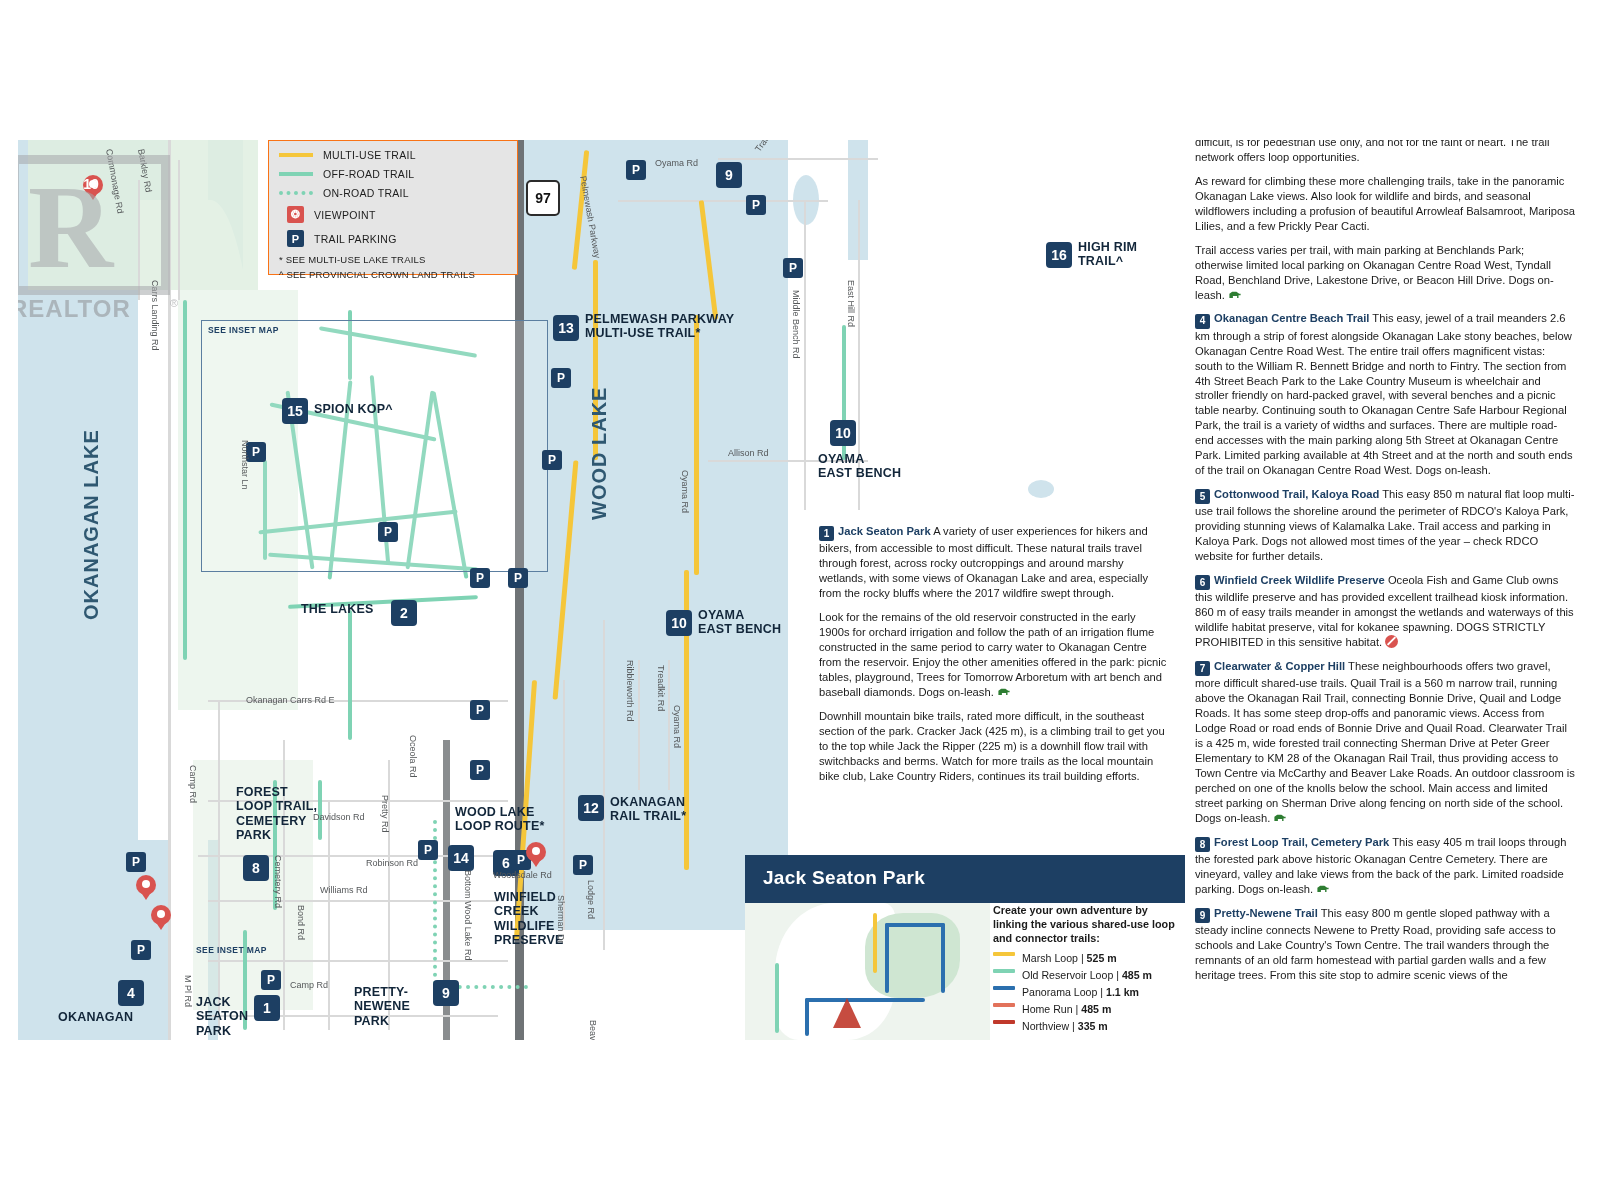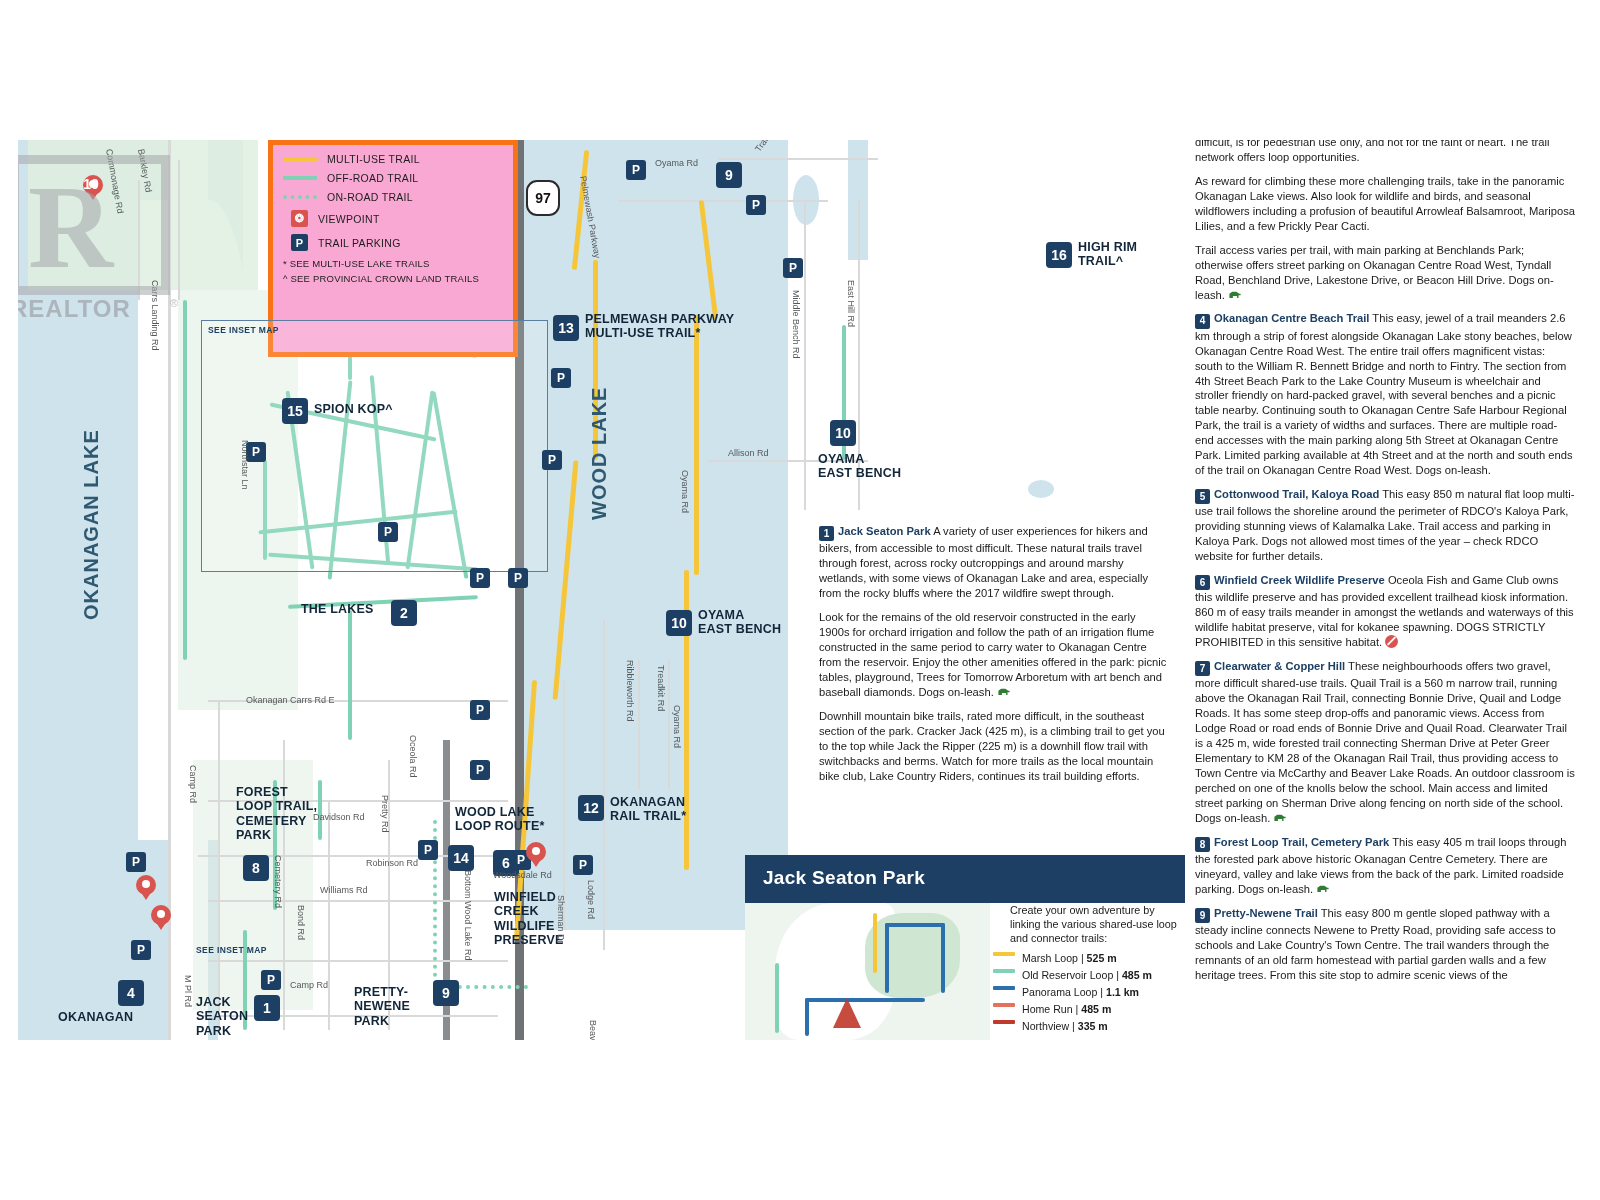"MULTI-USE TRAIL" #legend { background: #f9a8d4 -> #e5e5e5; border: 5px solid #f97316 -> 1px solid #f97316; height: 217px -> 135px }
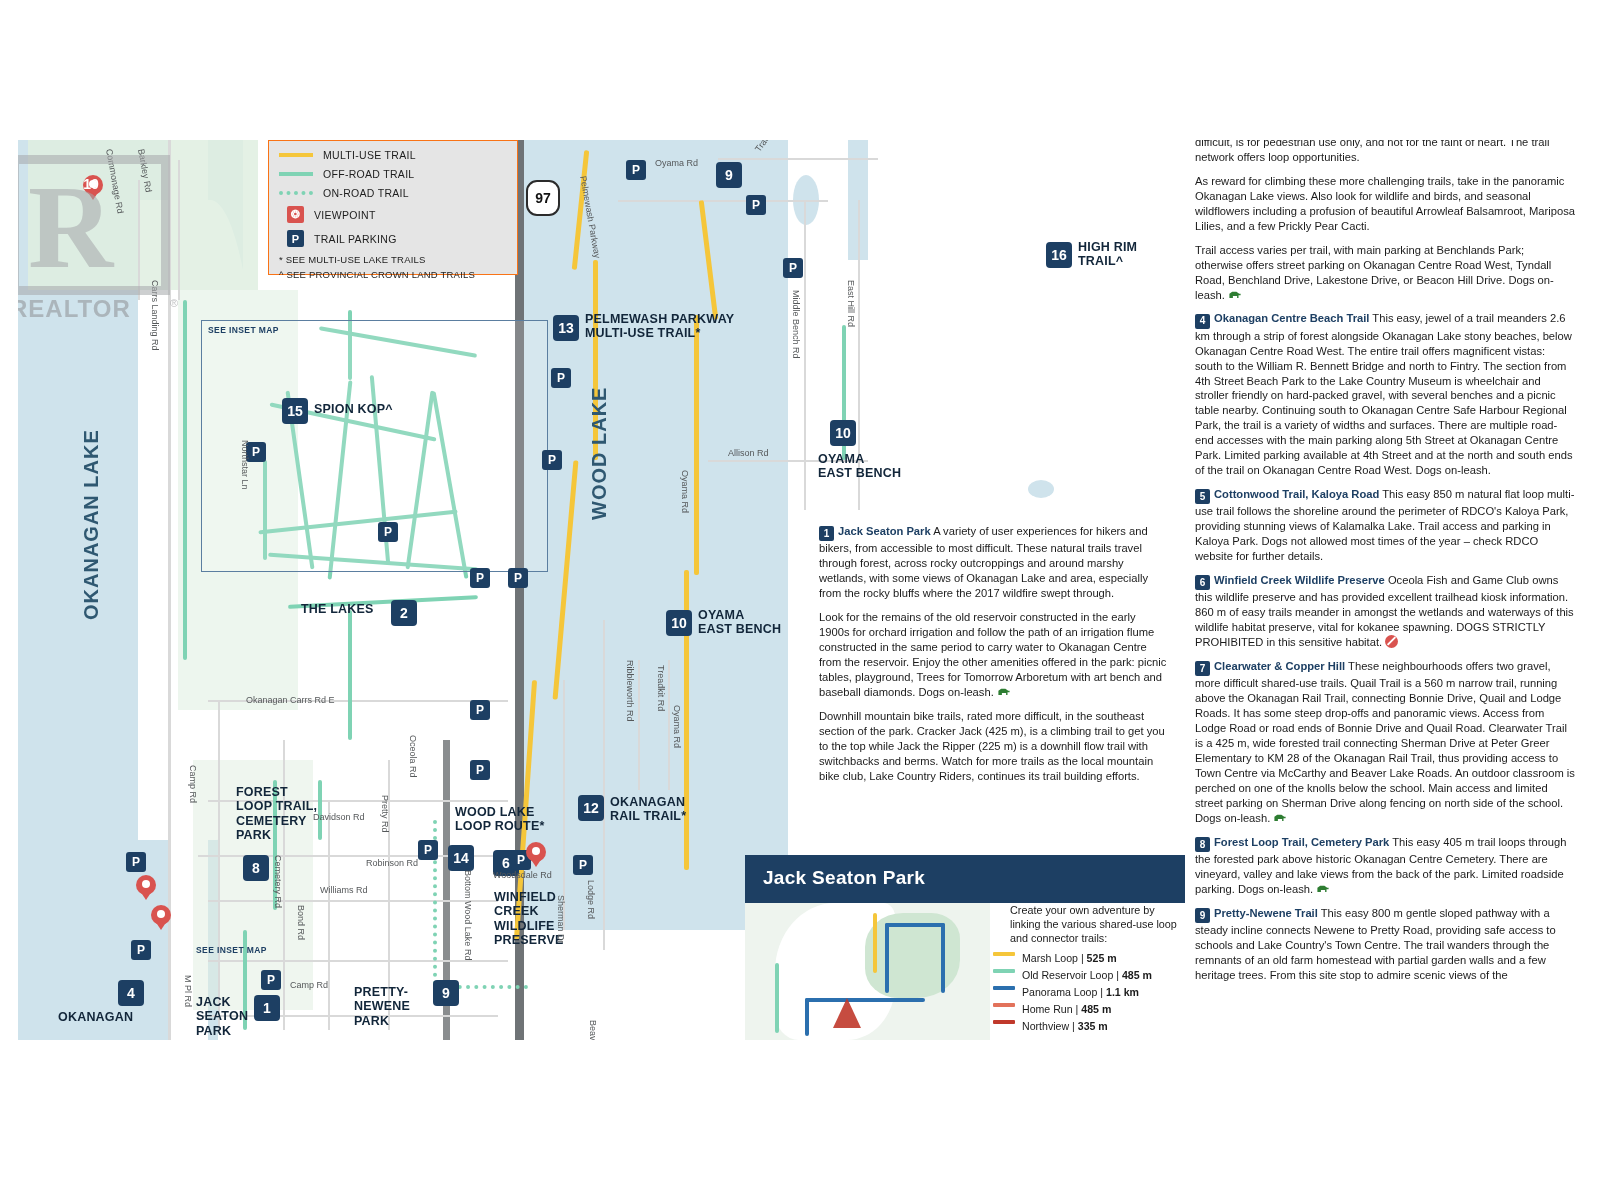"97" .shield { border-radius: 11px -> 5px }
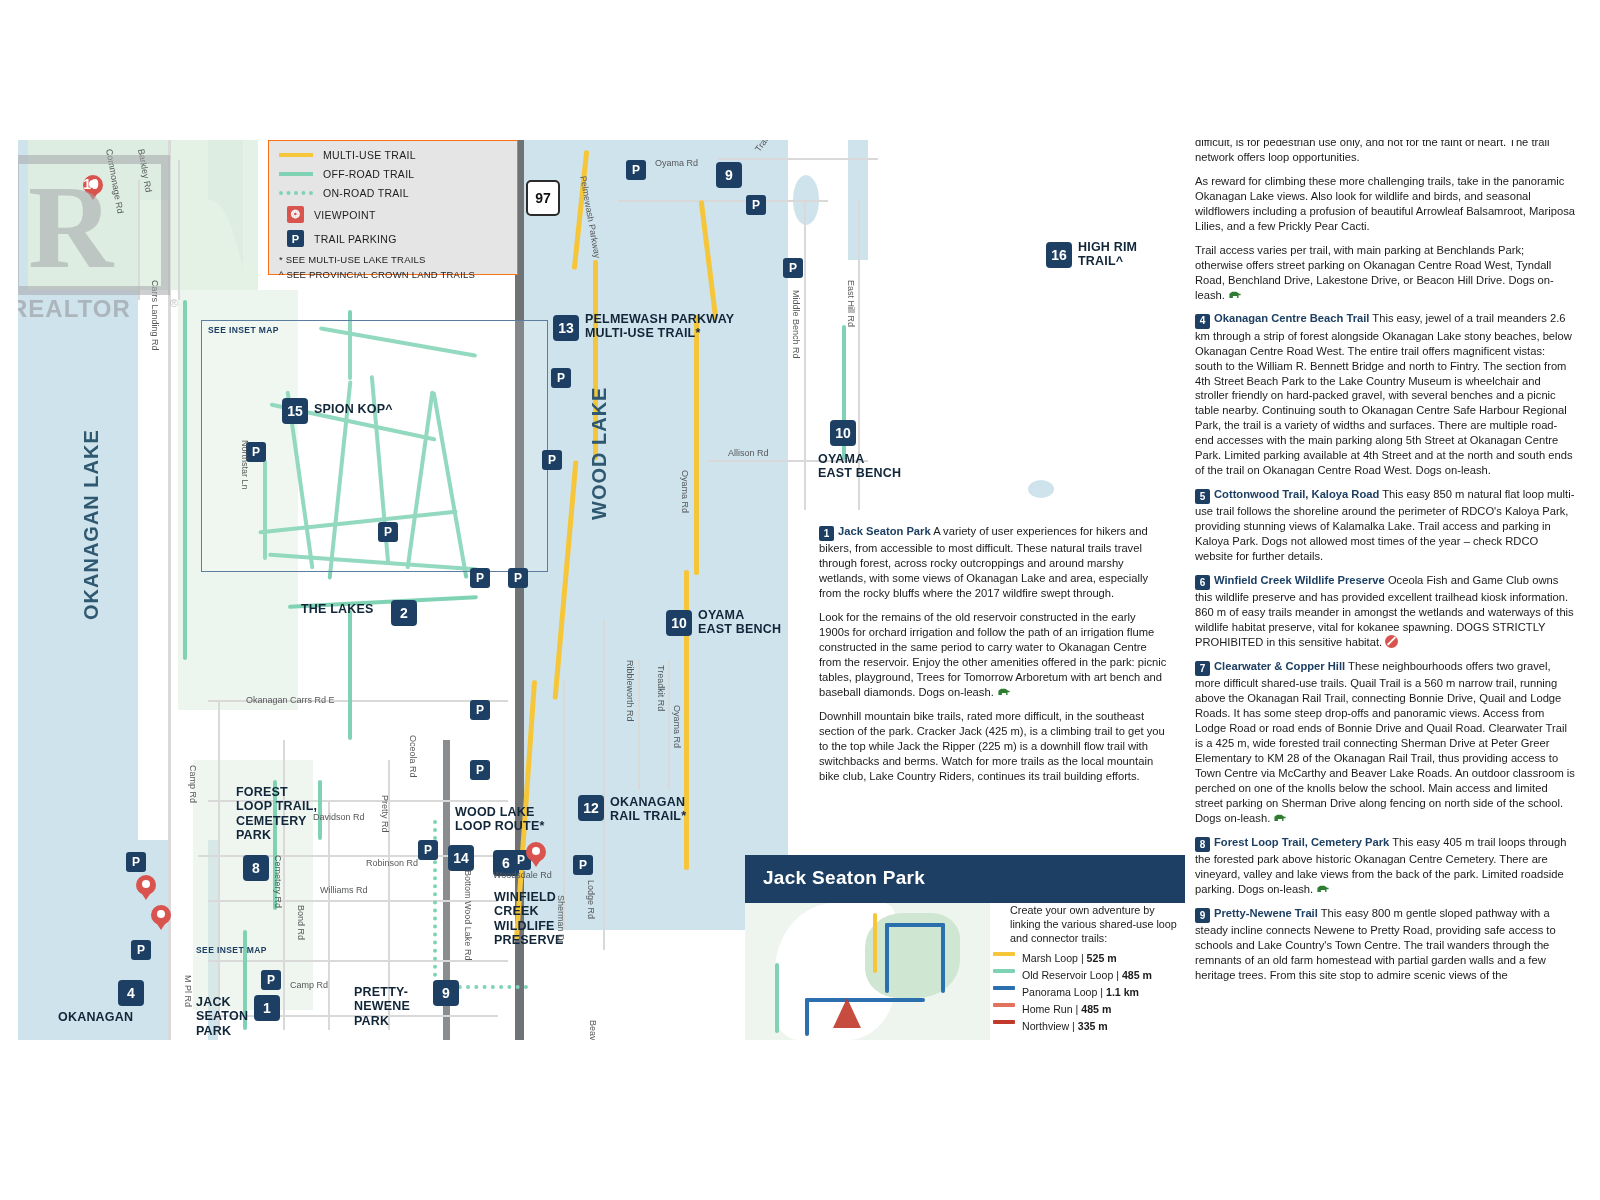"Trail access varies per trail," span { text: offers street -> limited local }
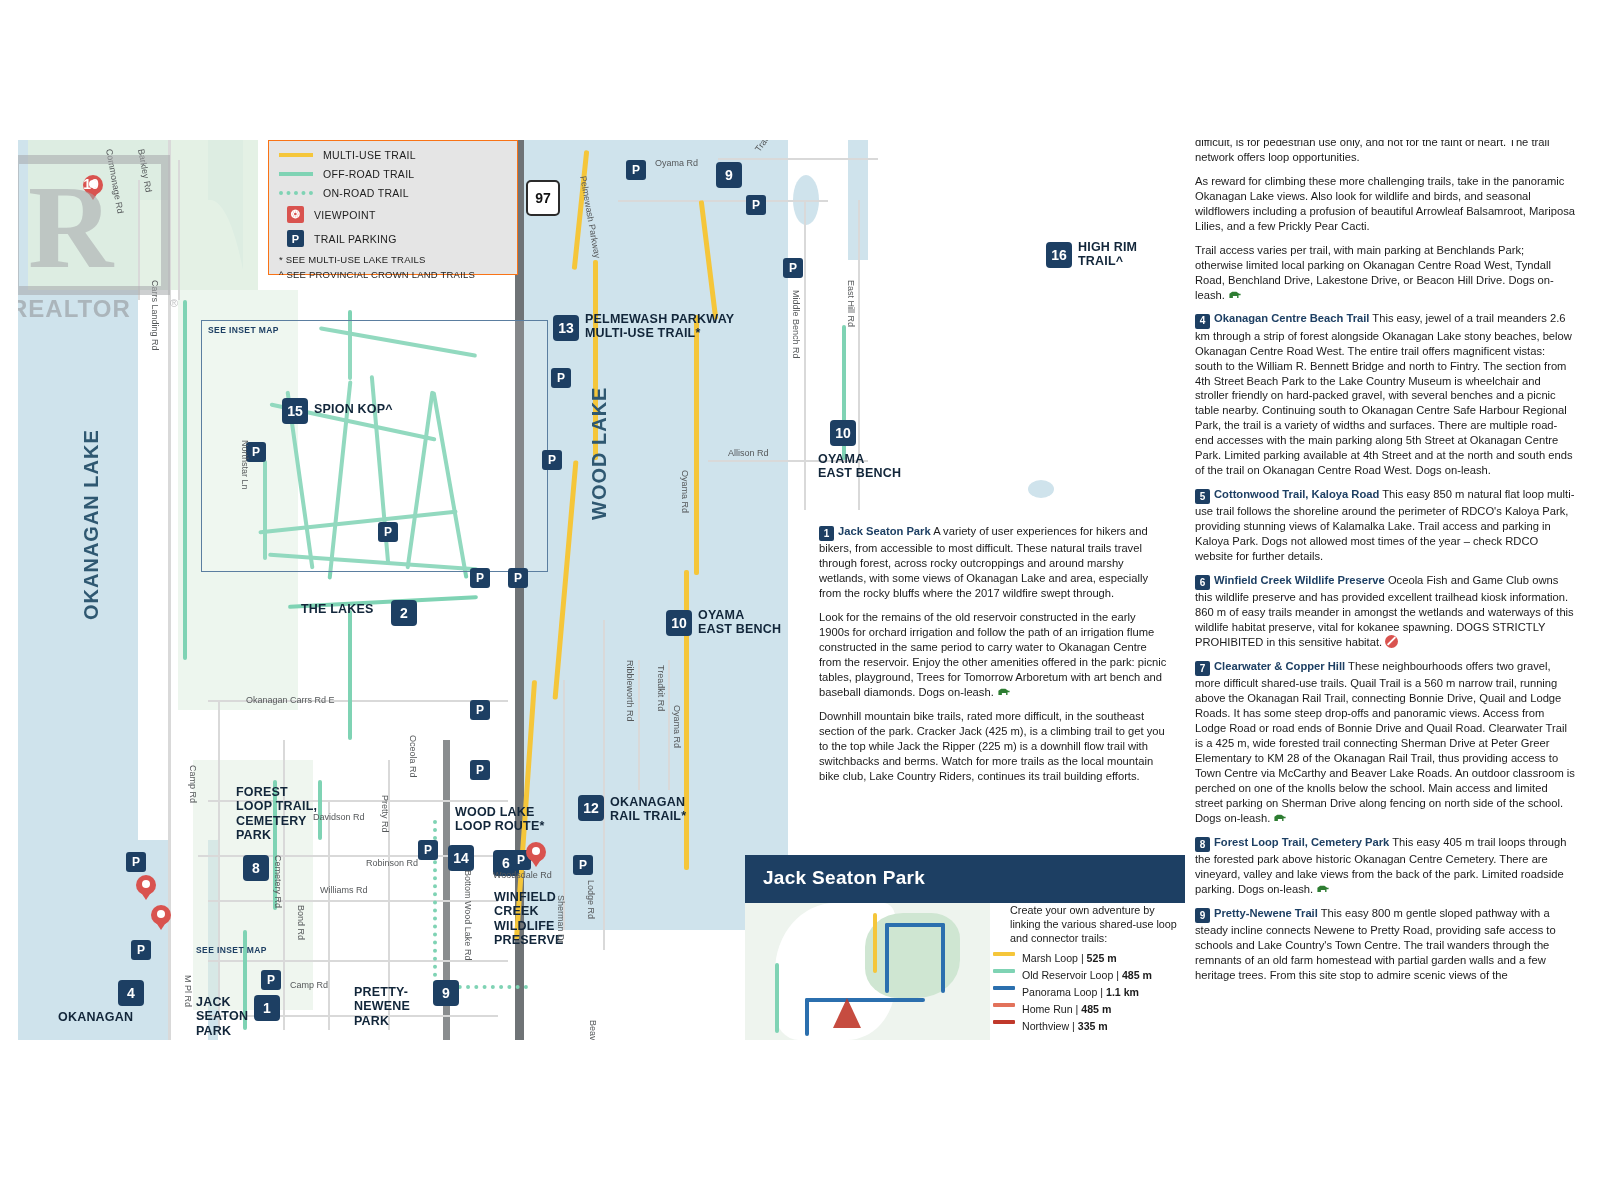"Create your own adventure by" #jsp-legend .hdr { font-weight: none -> bold; margin: 0 0 7px 17px -> 0 0 7px 0 }
